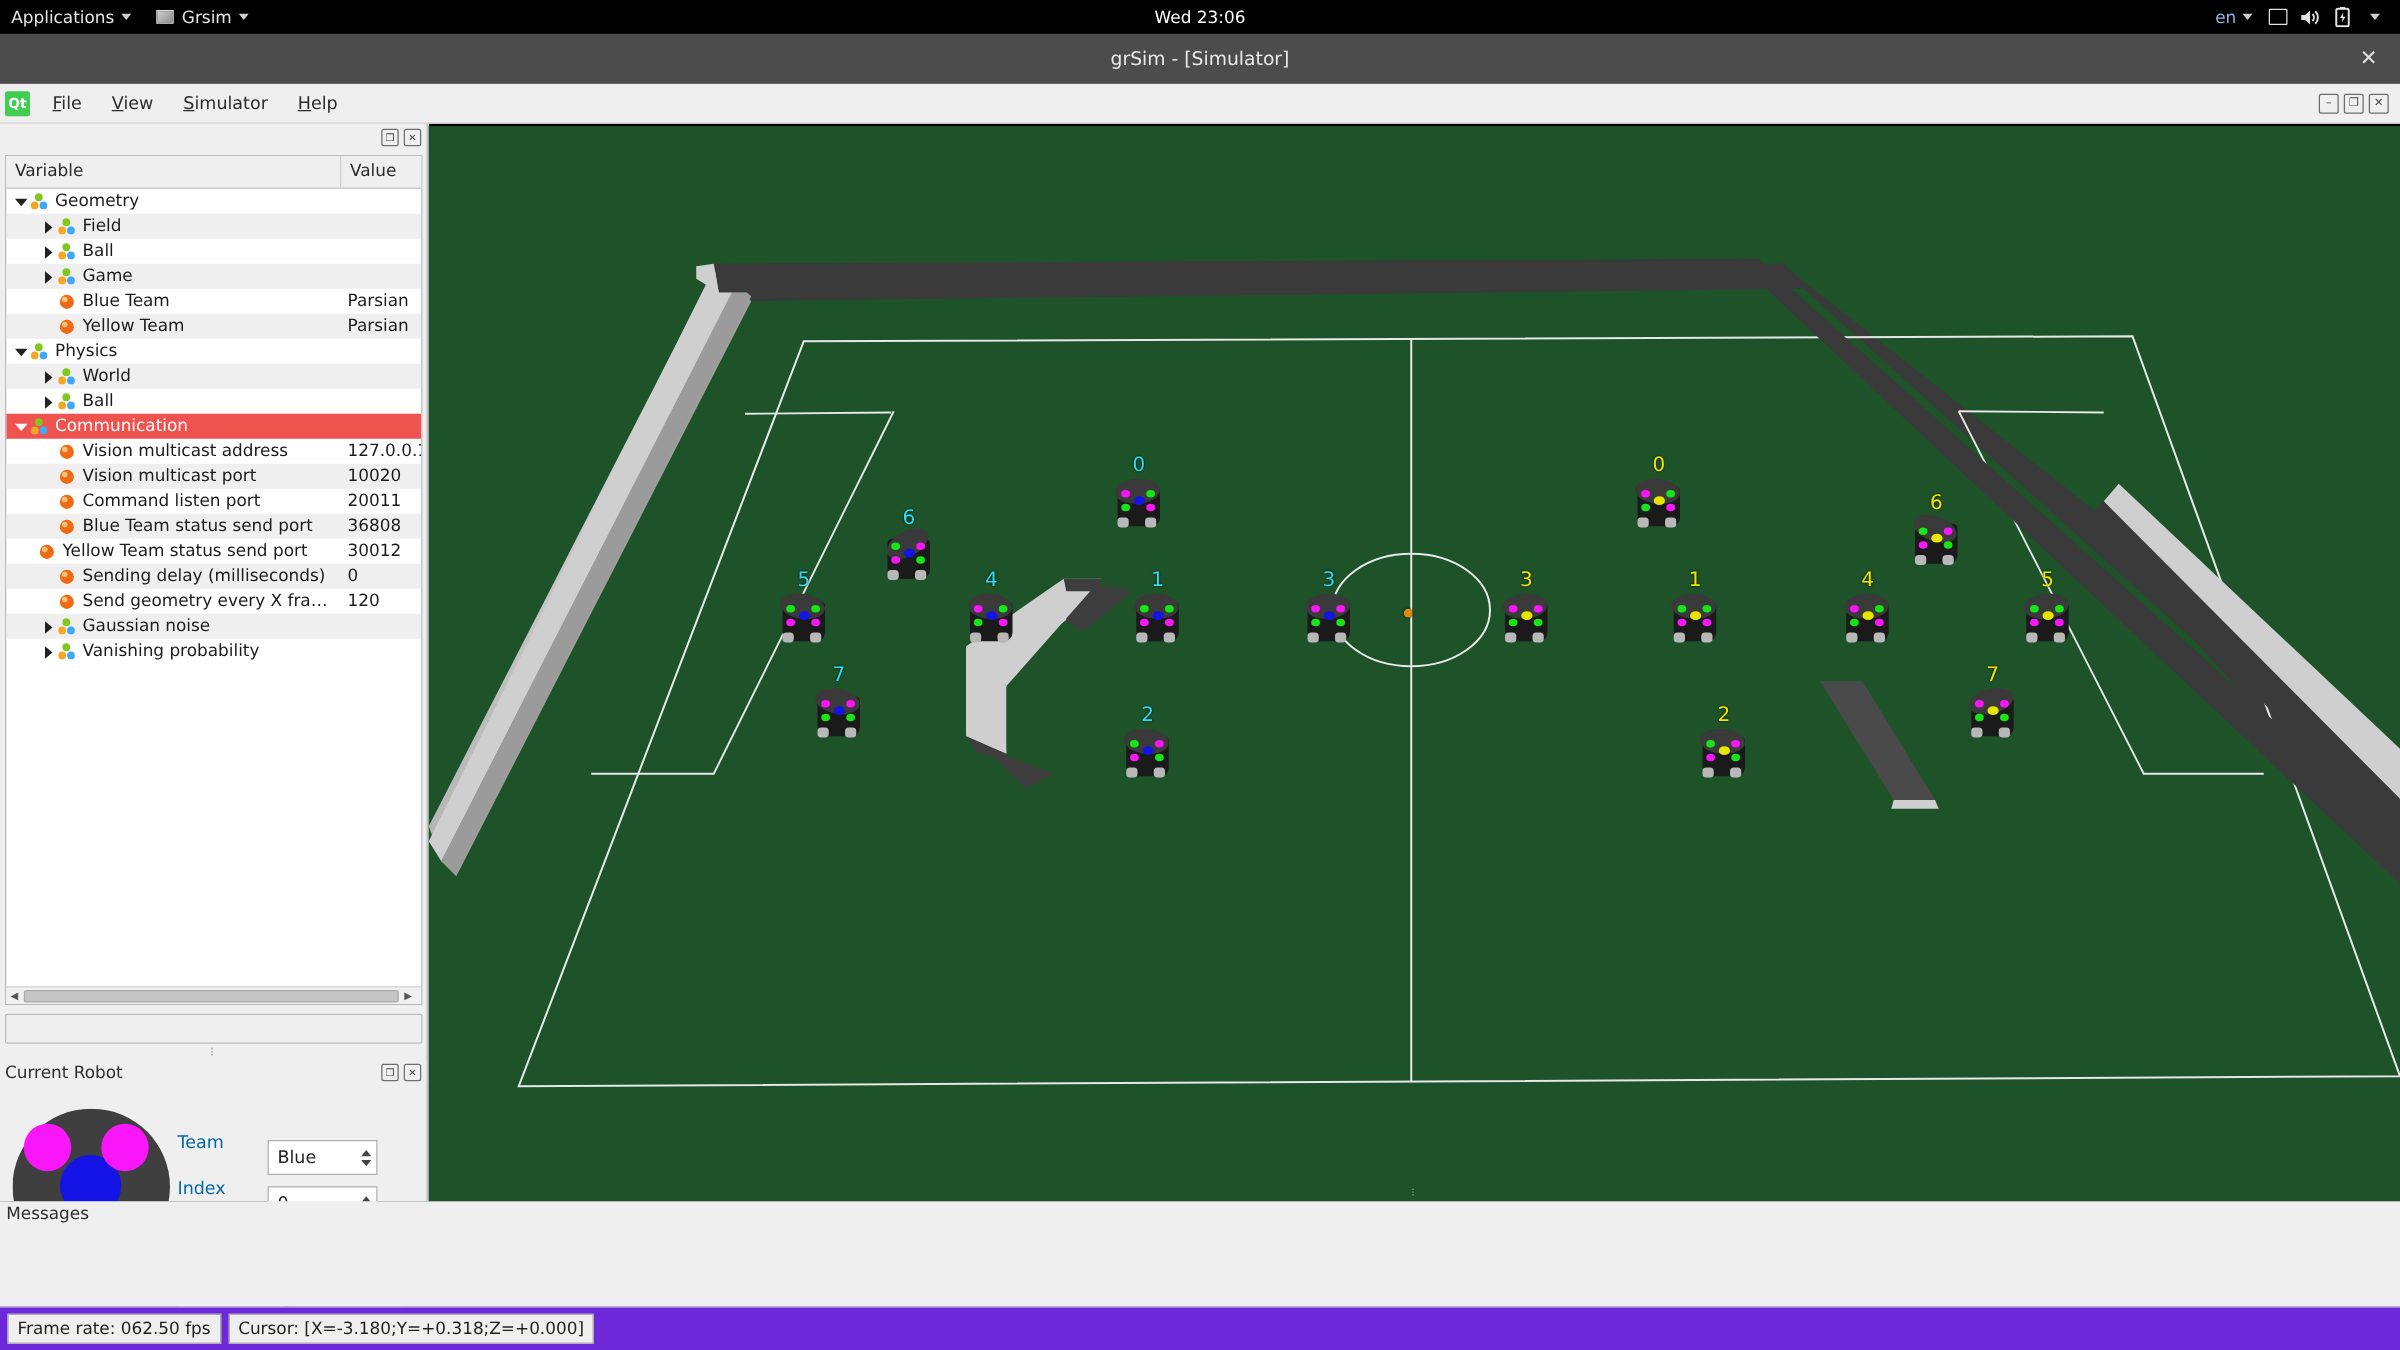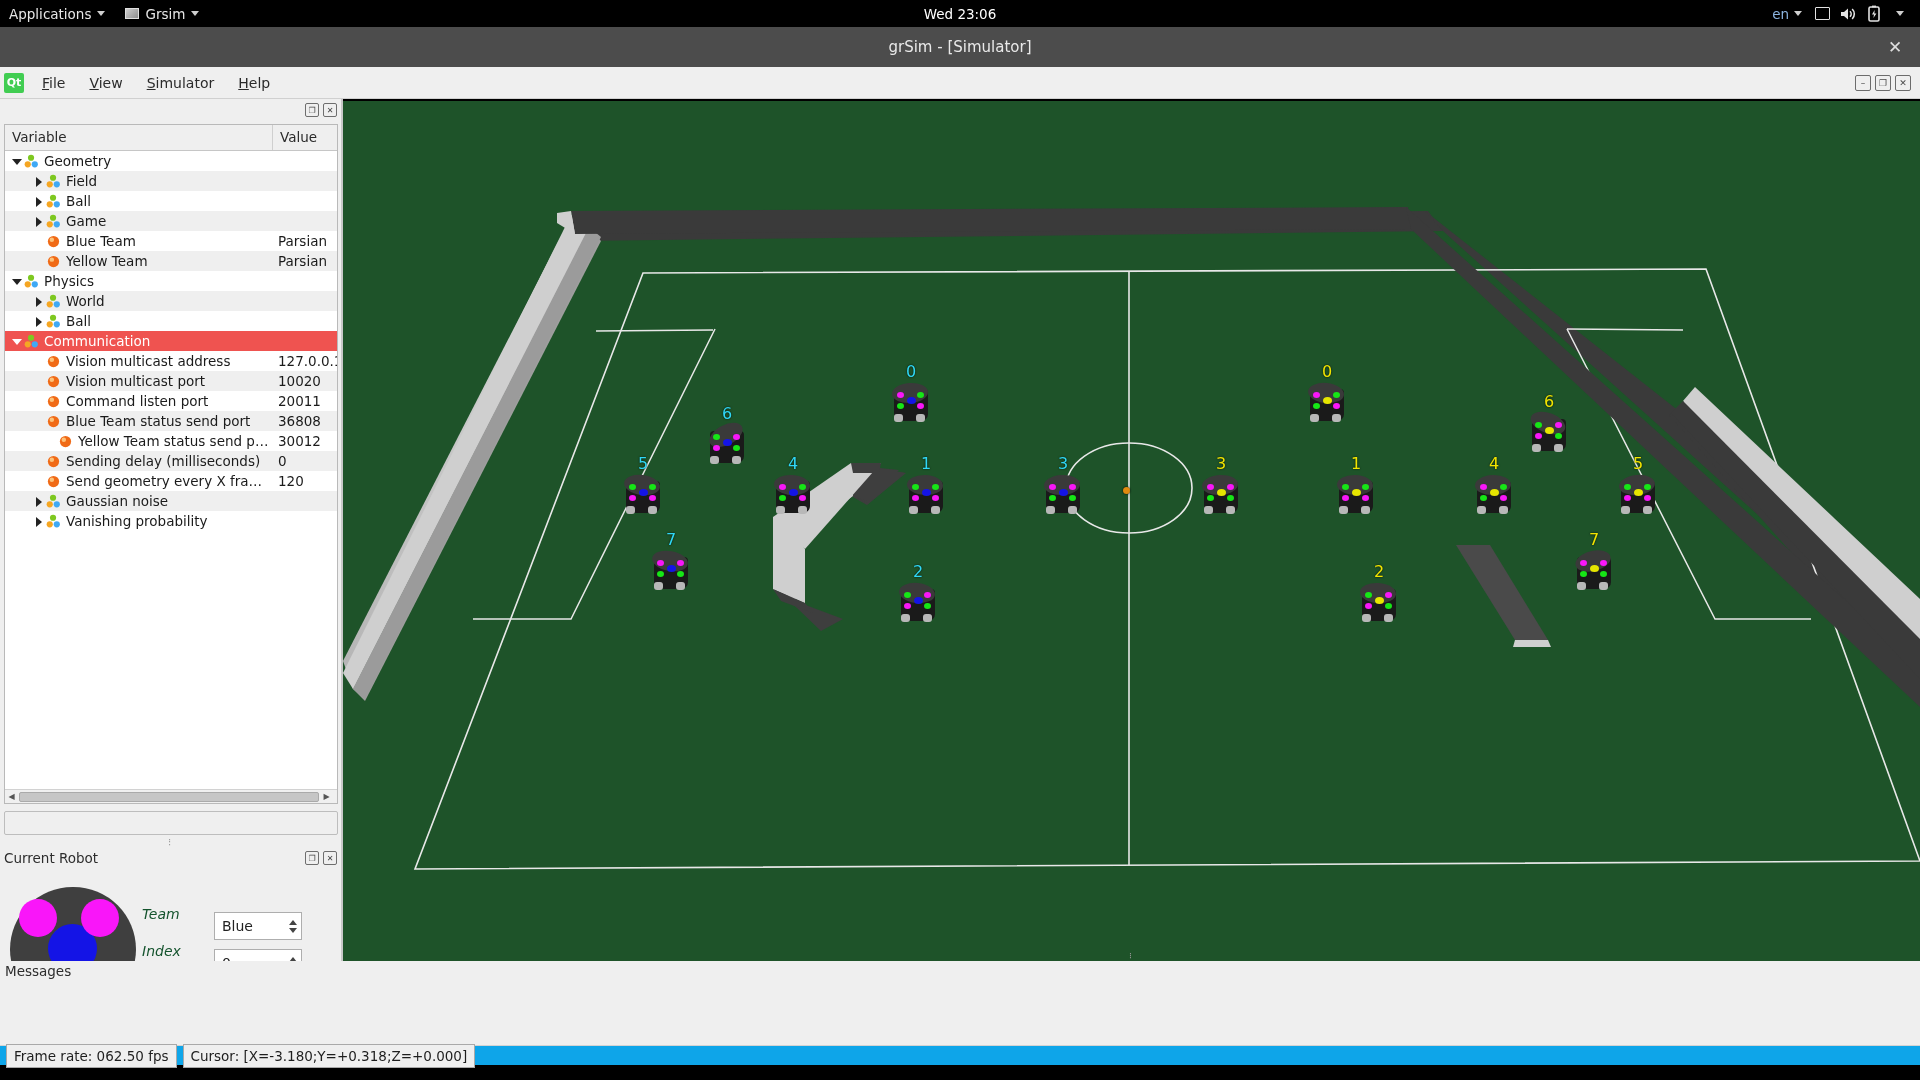"Yellow Team status send port" div.tname { padding-left: 40px -> 12px }
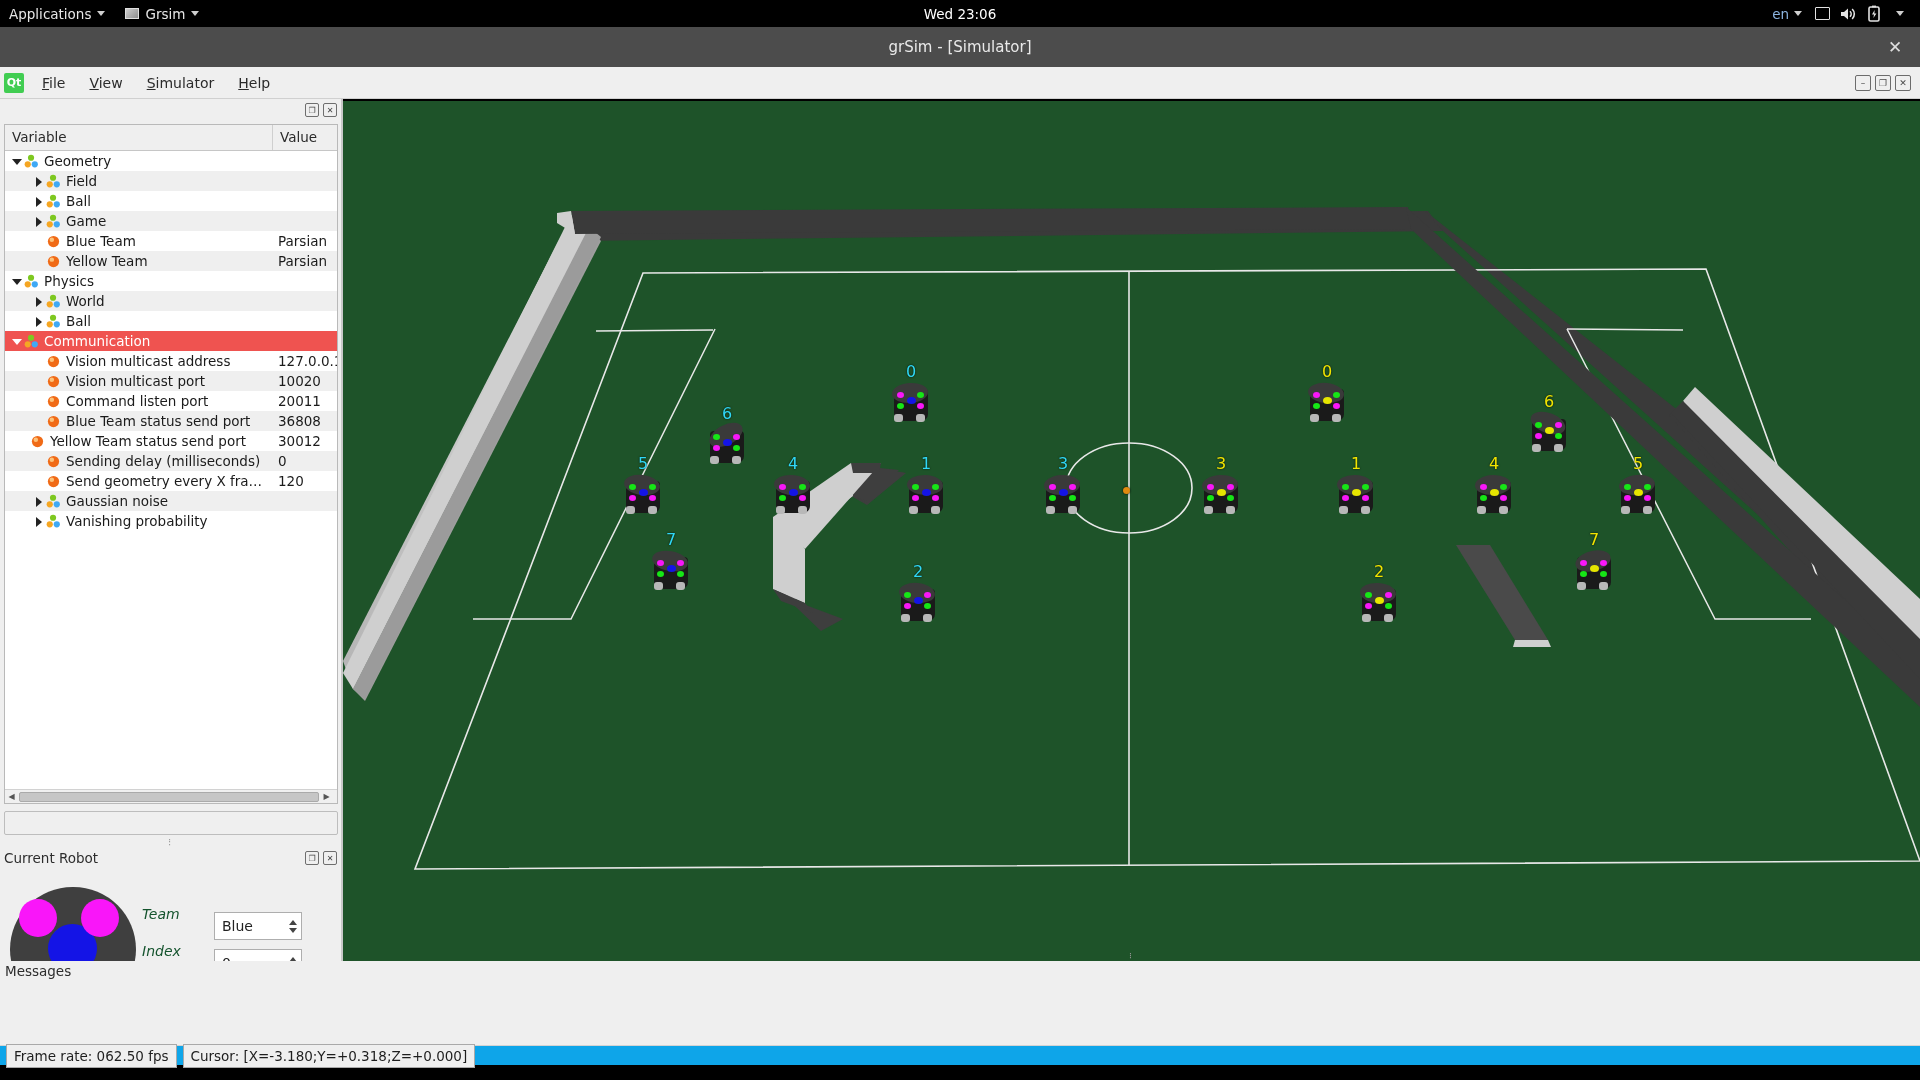"Team" .form-label { color: #14532d -> #0369a1; font-style: italic -> none }
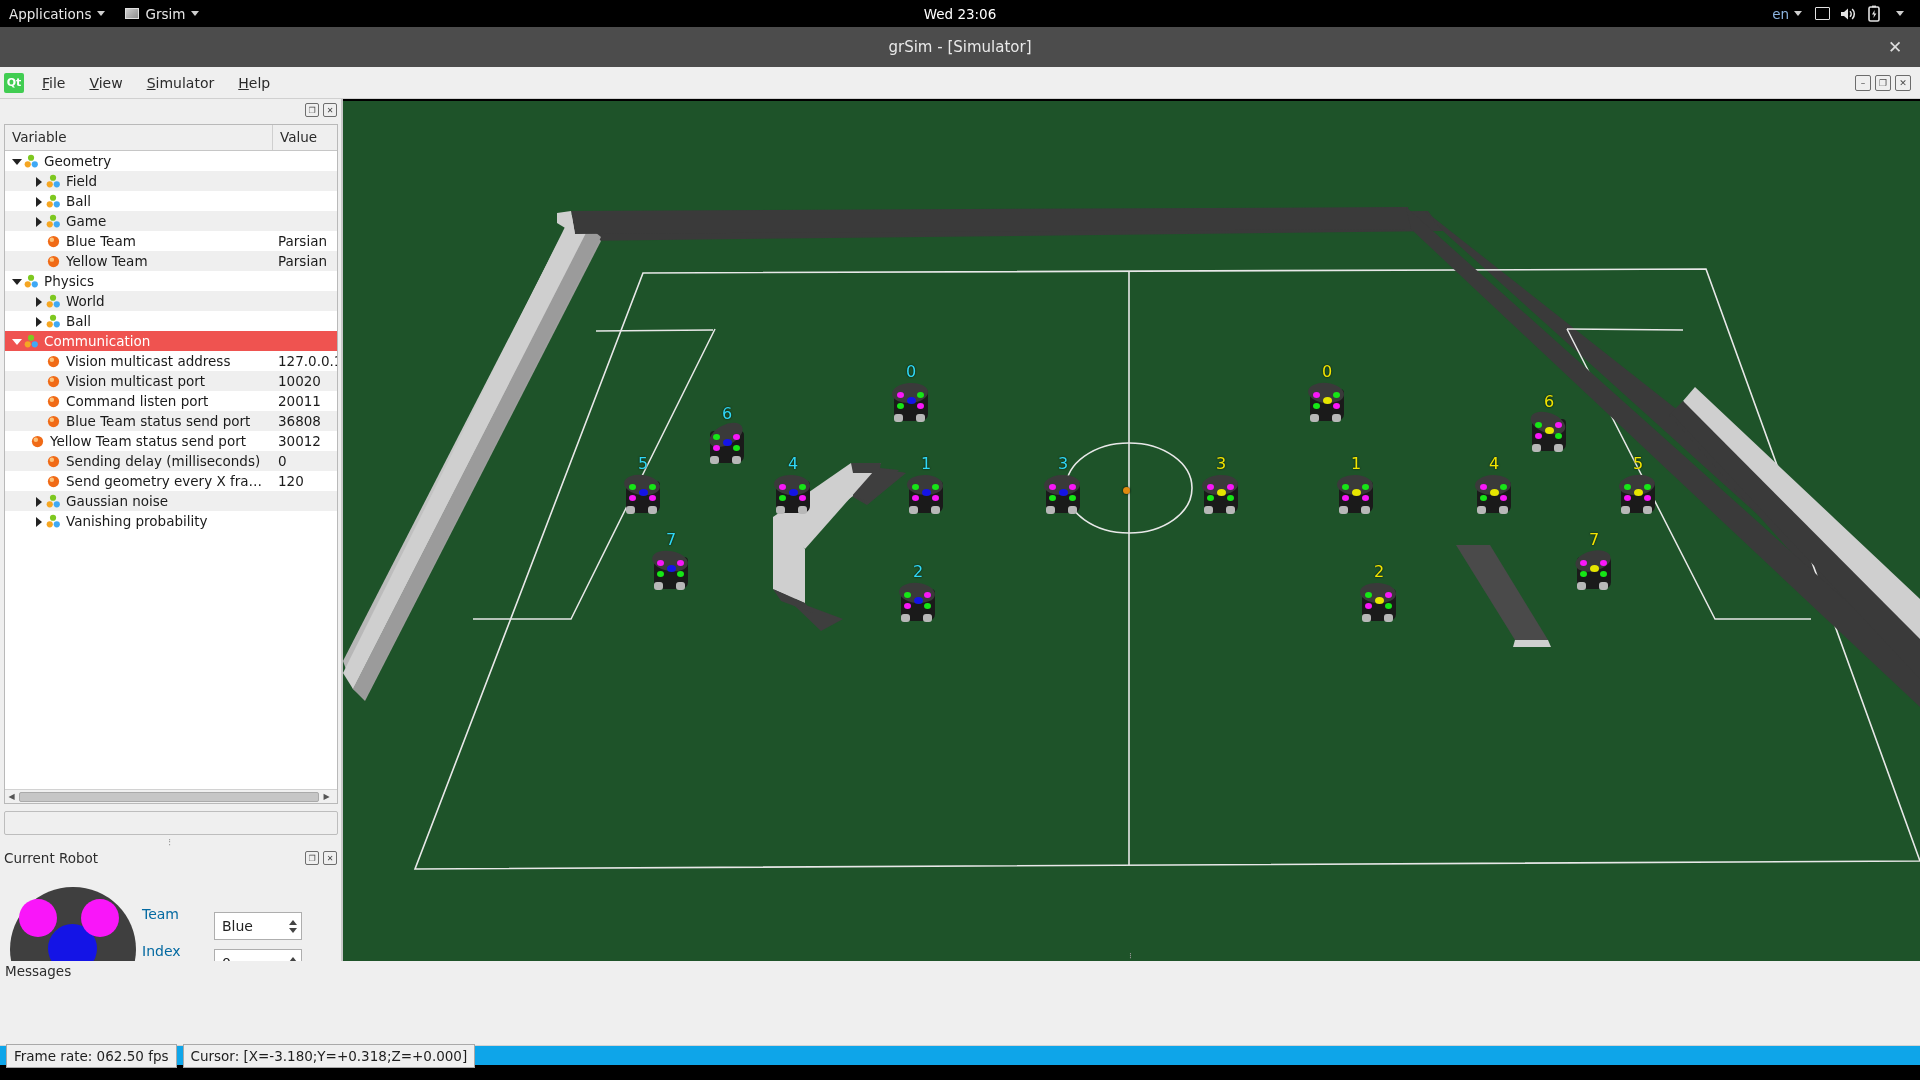"Frame rate: 062.50 fps" #statusbar { background: #0ea5e9 -> #6d28d9; height: 20px -> 35px }
